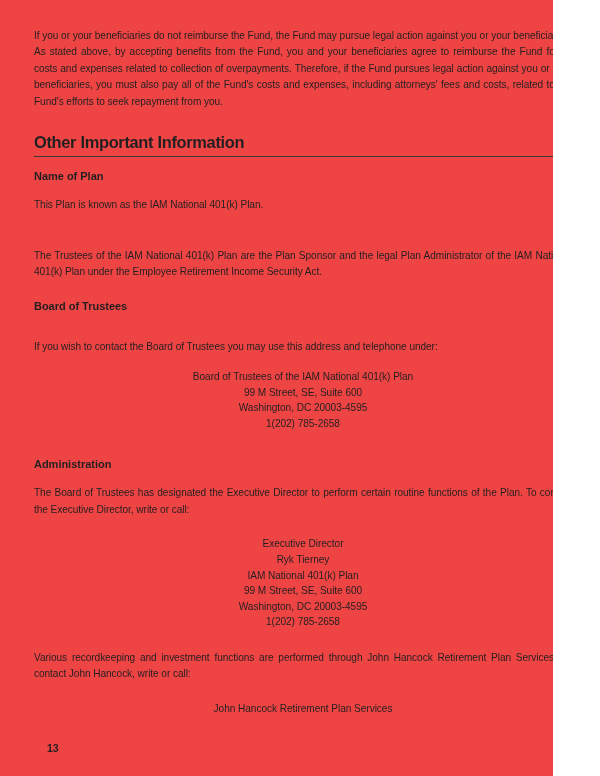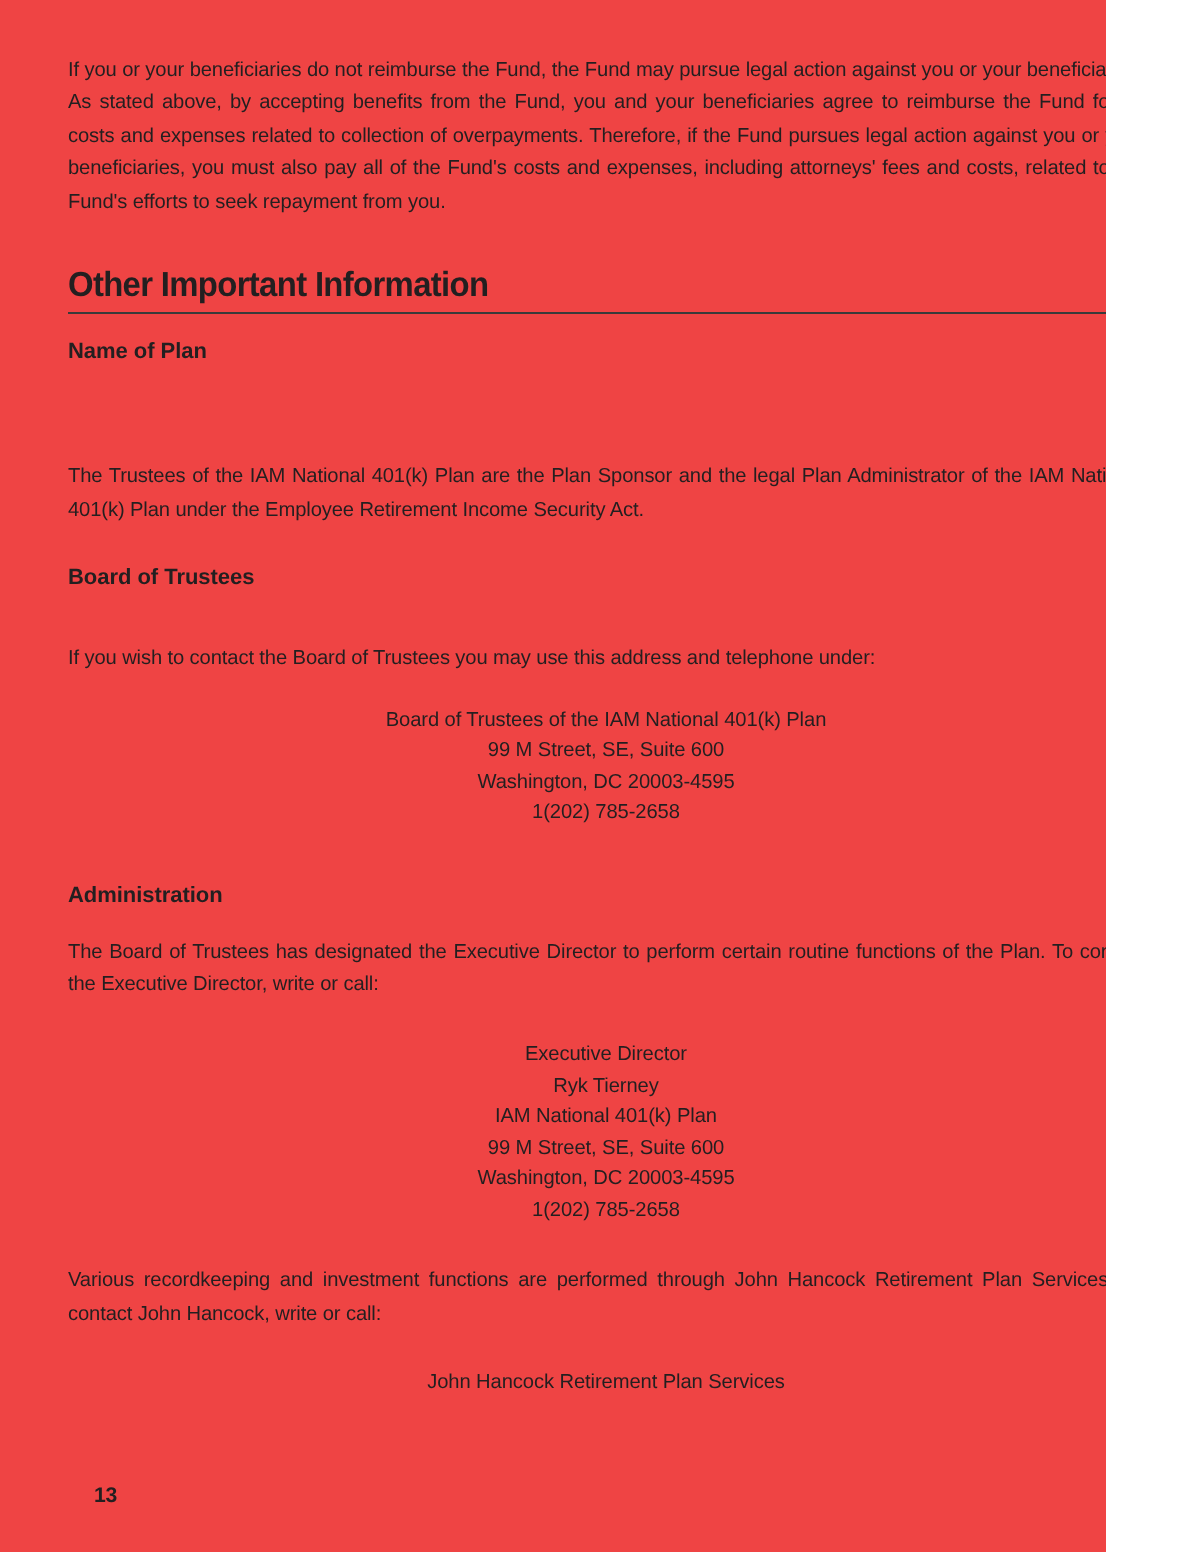"This Plan is known as" p.body-text { html: none -> <p>This Plan is known as the IAM National 401(k) Plan.</p> }
